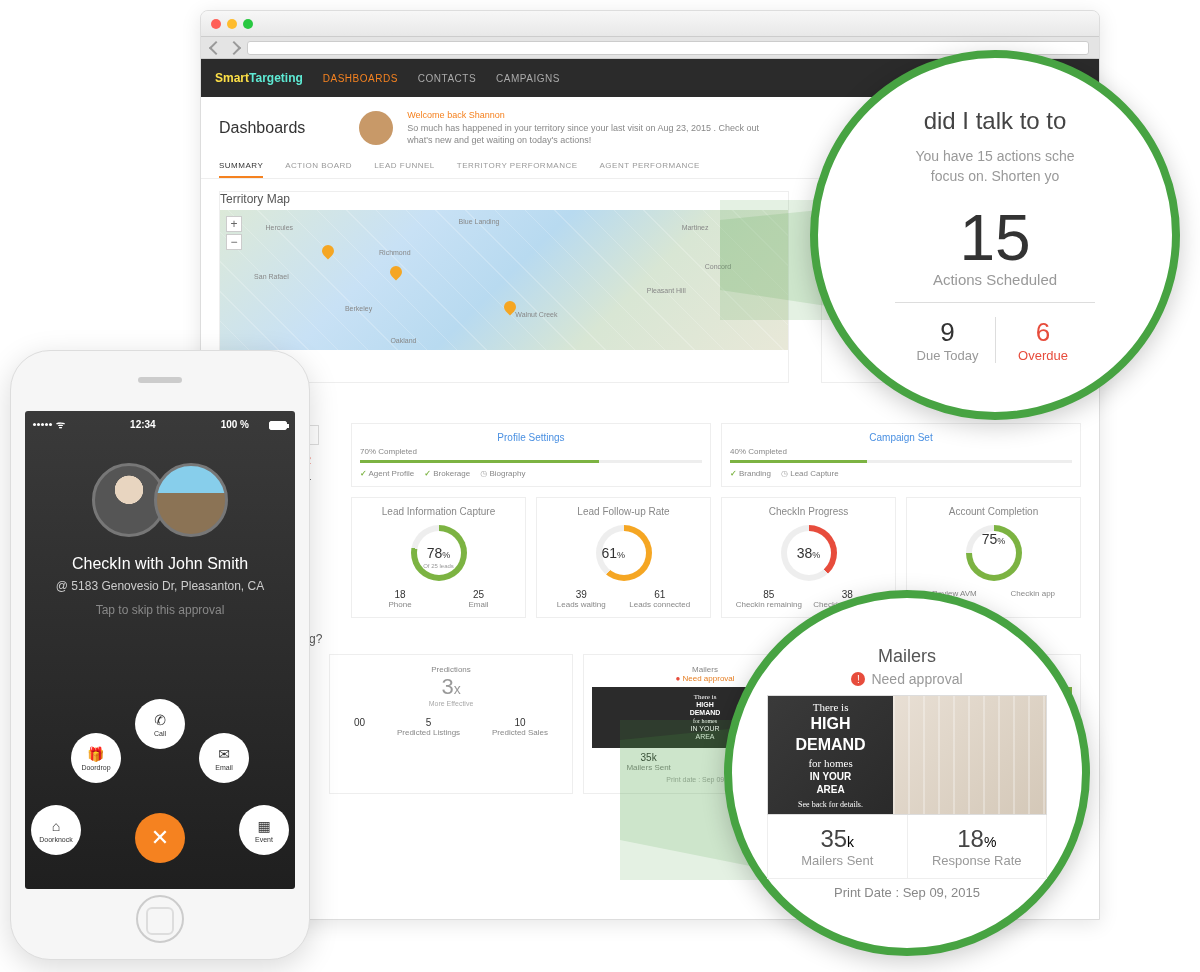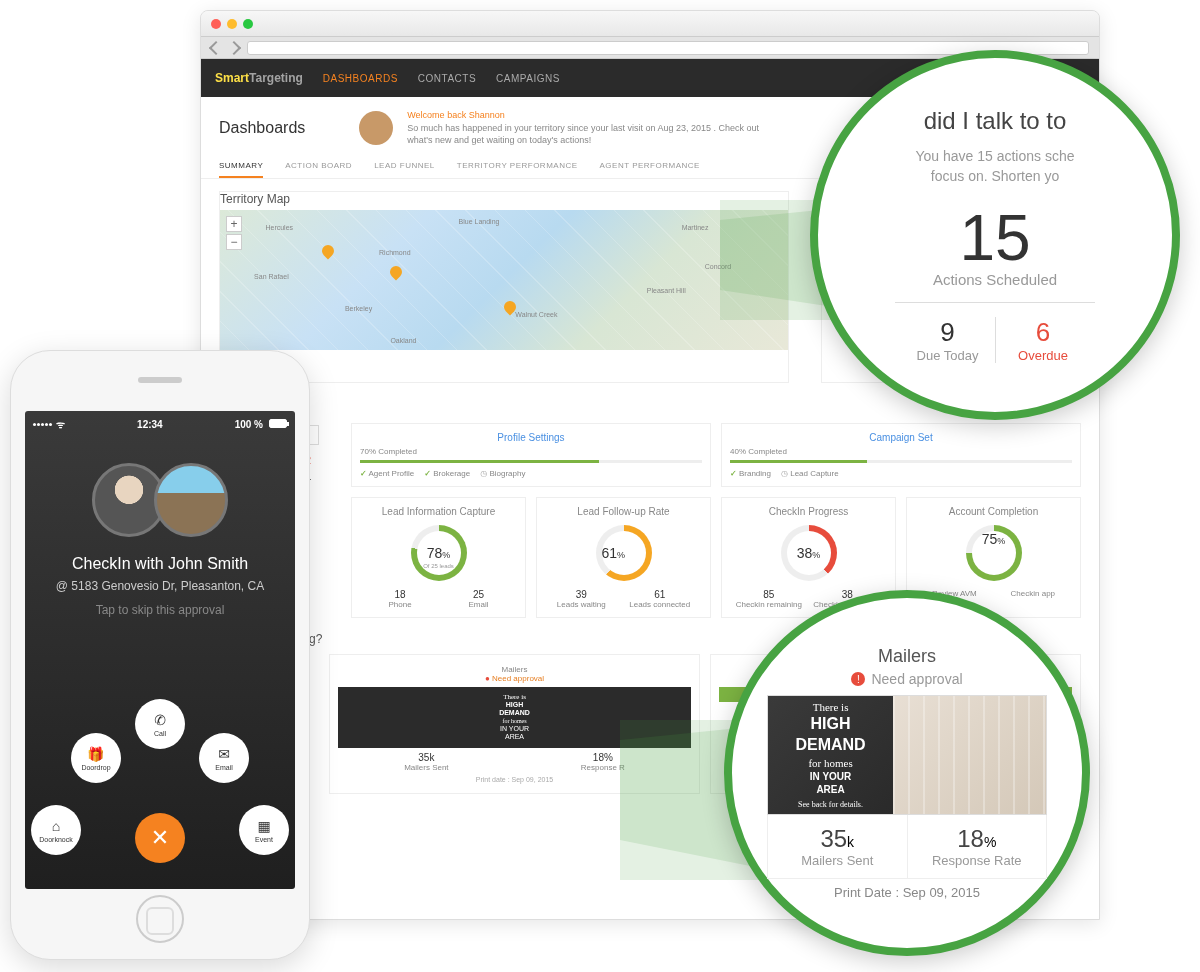"Targeting" .brand-w { color: #a3a3a3 -> #5eead4 }
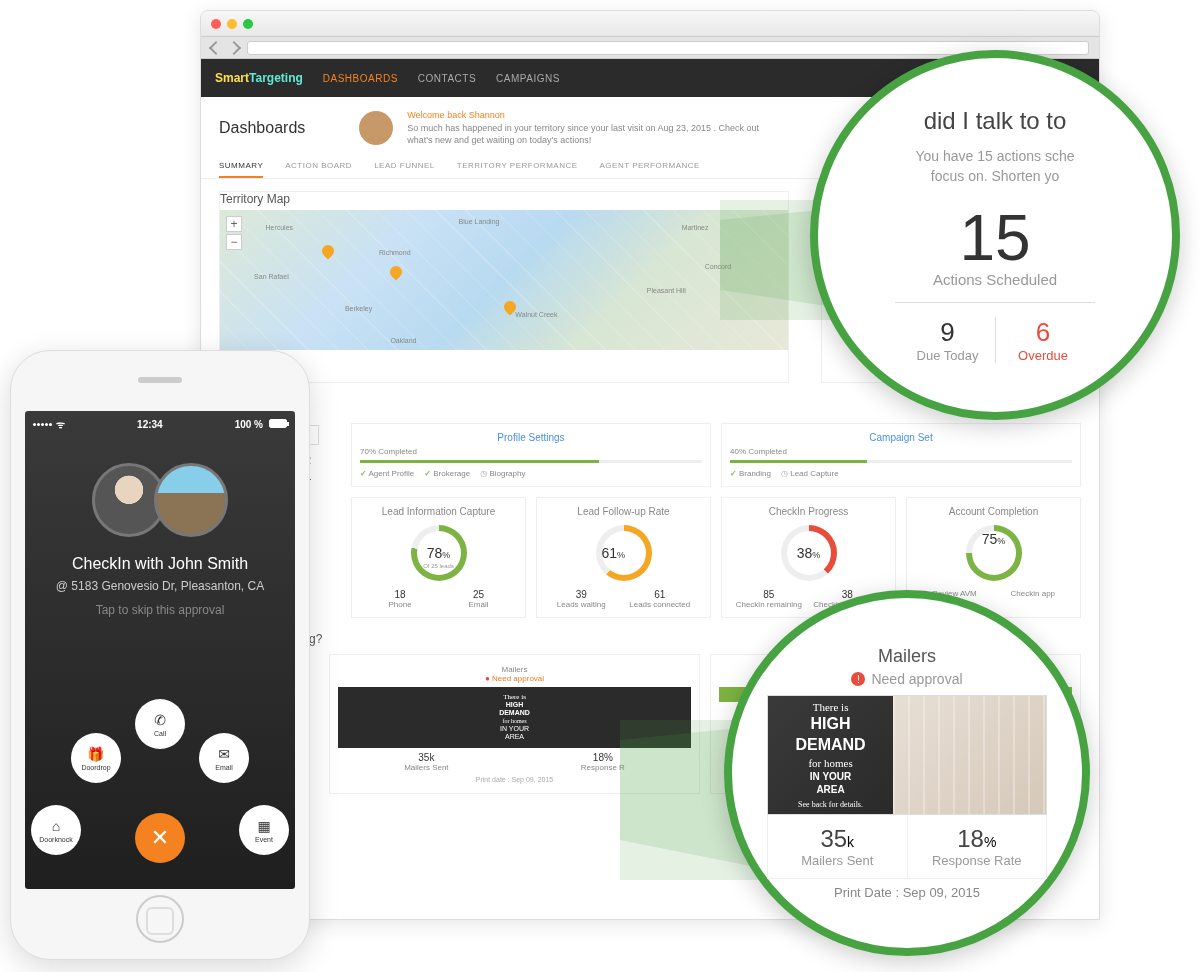"100 %" div { align-items: flex-start -> flex-end; gap: 6px -> 20px }
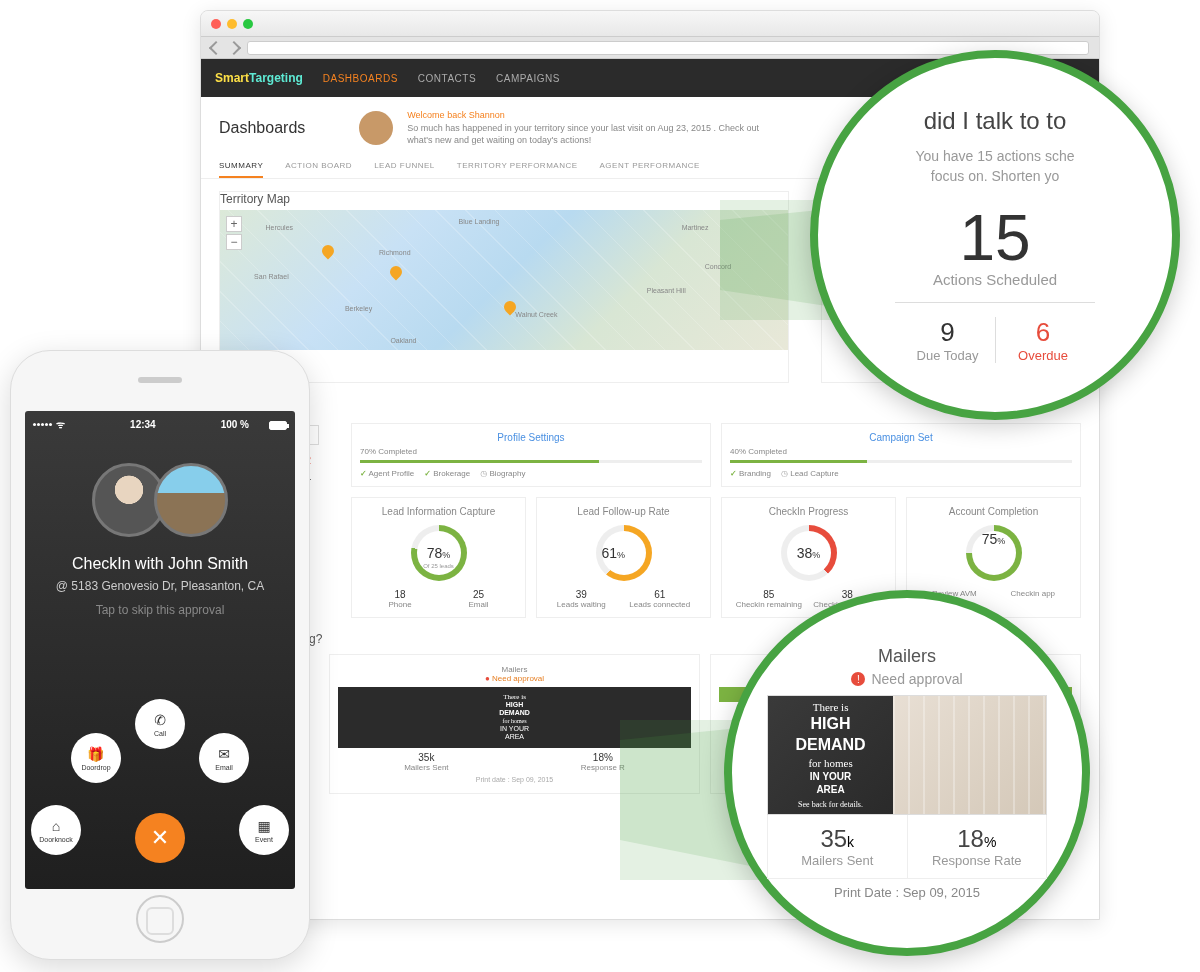"Predictions" div.terr-card { html: none -> <div> <div>Predictions</div> <div><span>3</span><span>x</span></div> <div>More Effective</div> <div> <div> <div>00</div> </div> <div> <div>5</div> <div>Predicted Listings</div> </div> <div> <div>10</div> <div>Predicted Sales</div> </div> </div> </div> }
